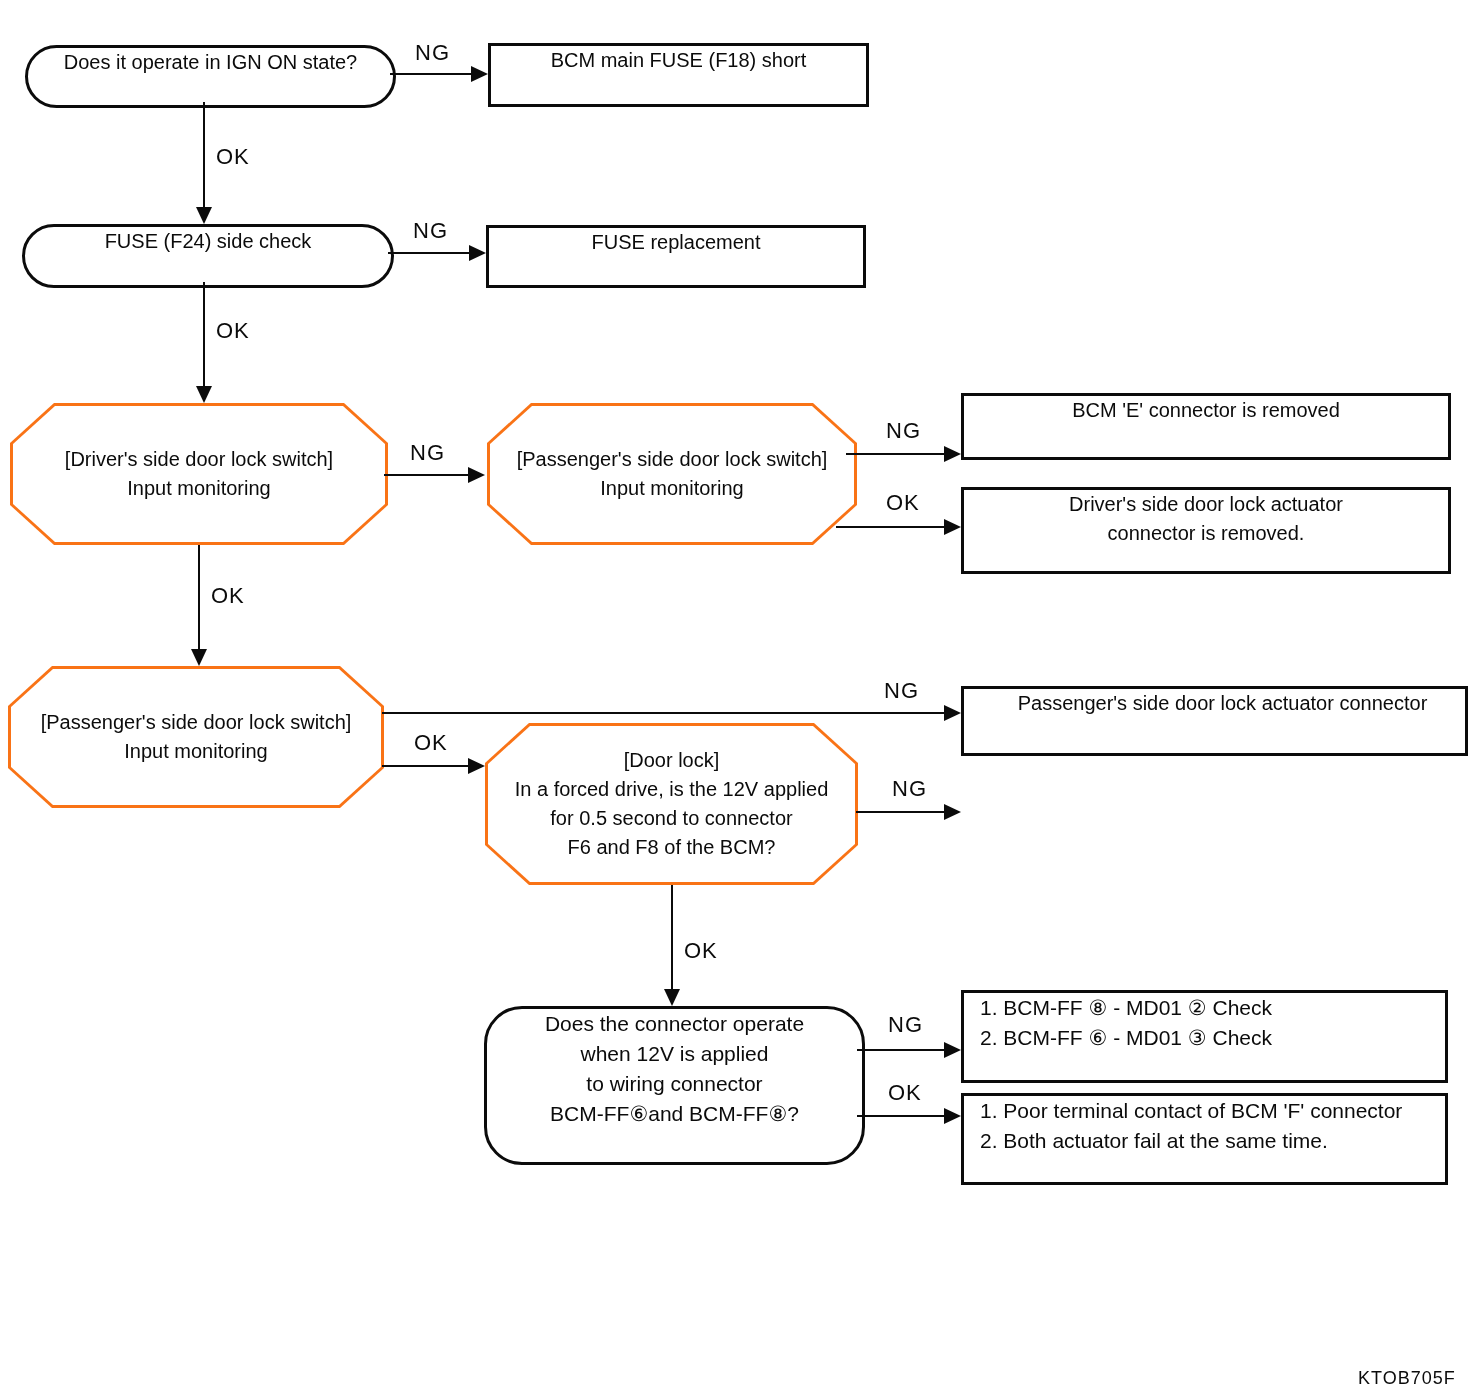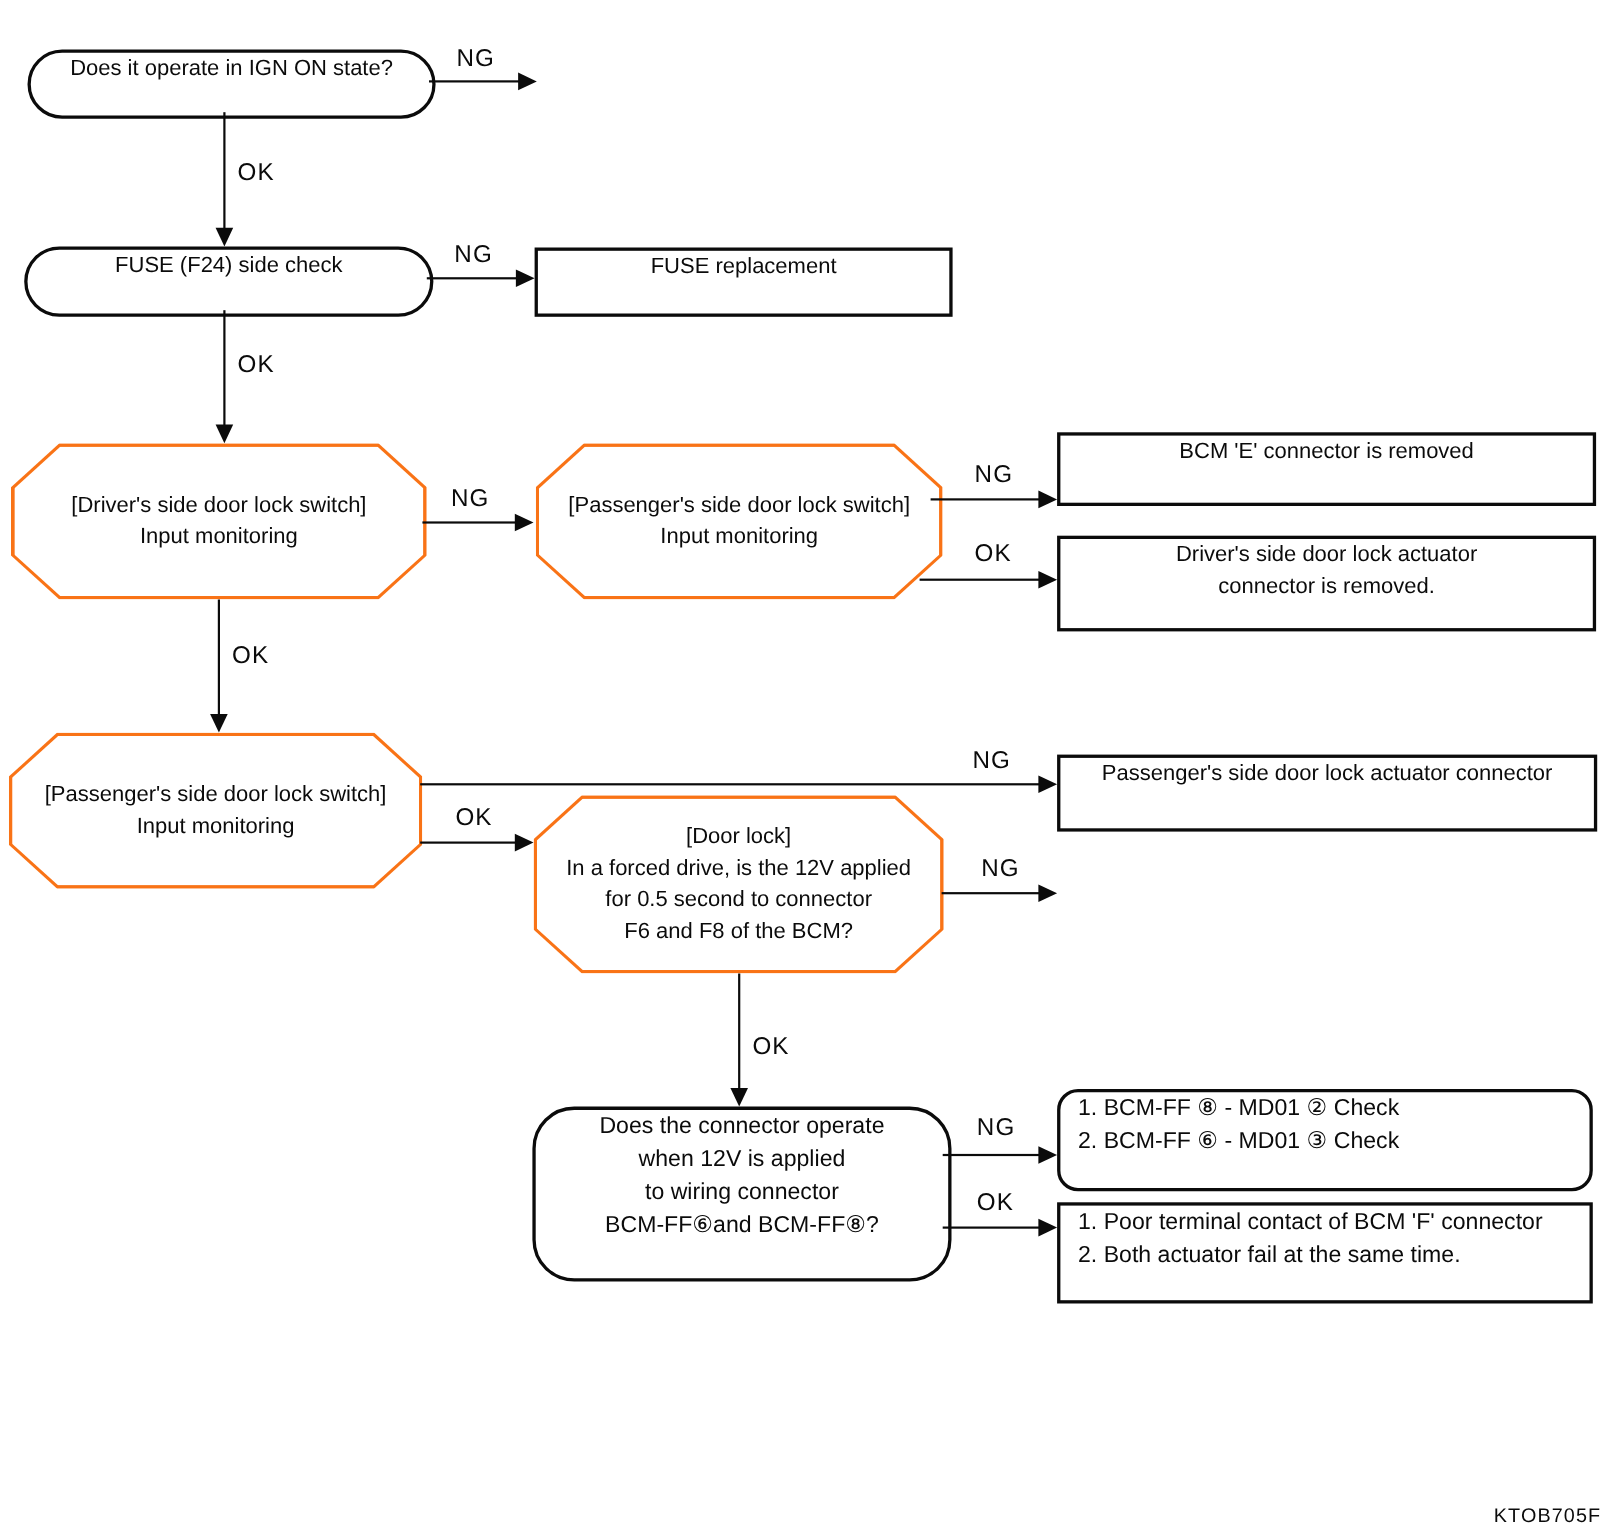"BCM main FUSE (F18) short" div.node { html: none -> <div> <div> <div>BCM main FUSE (F18) short</div> </div> </div> }
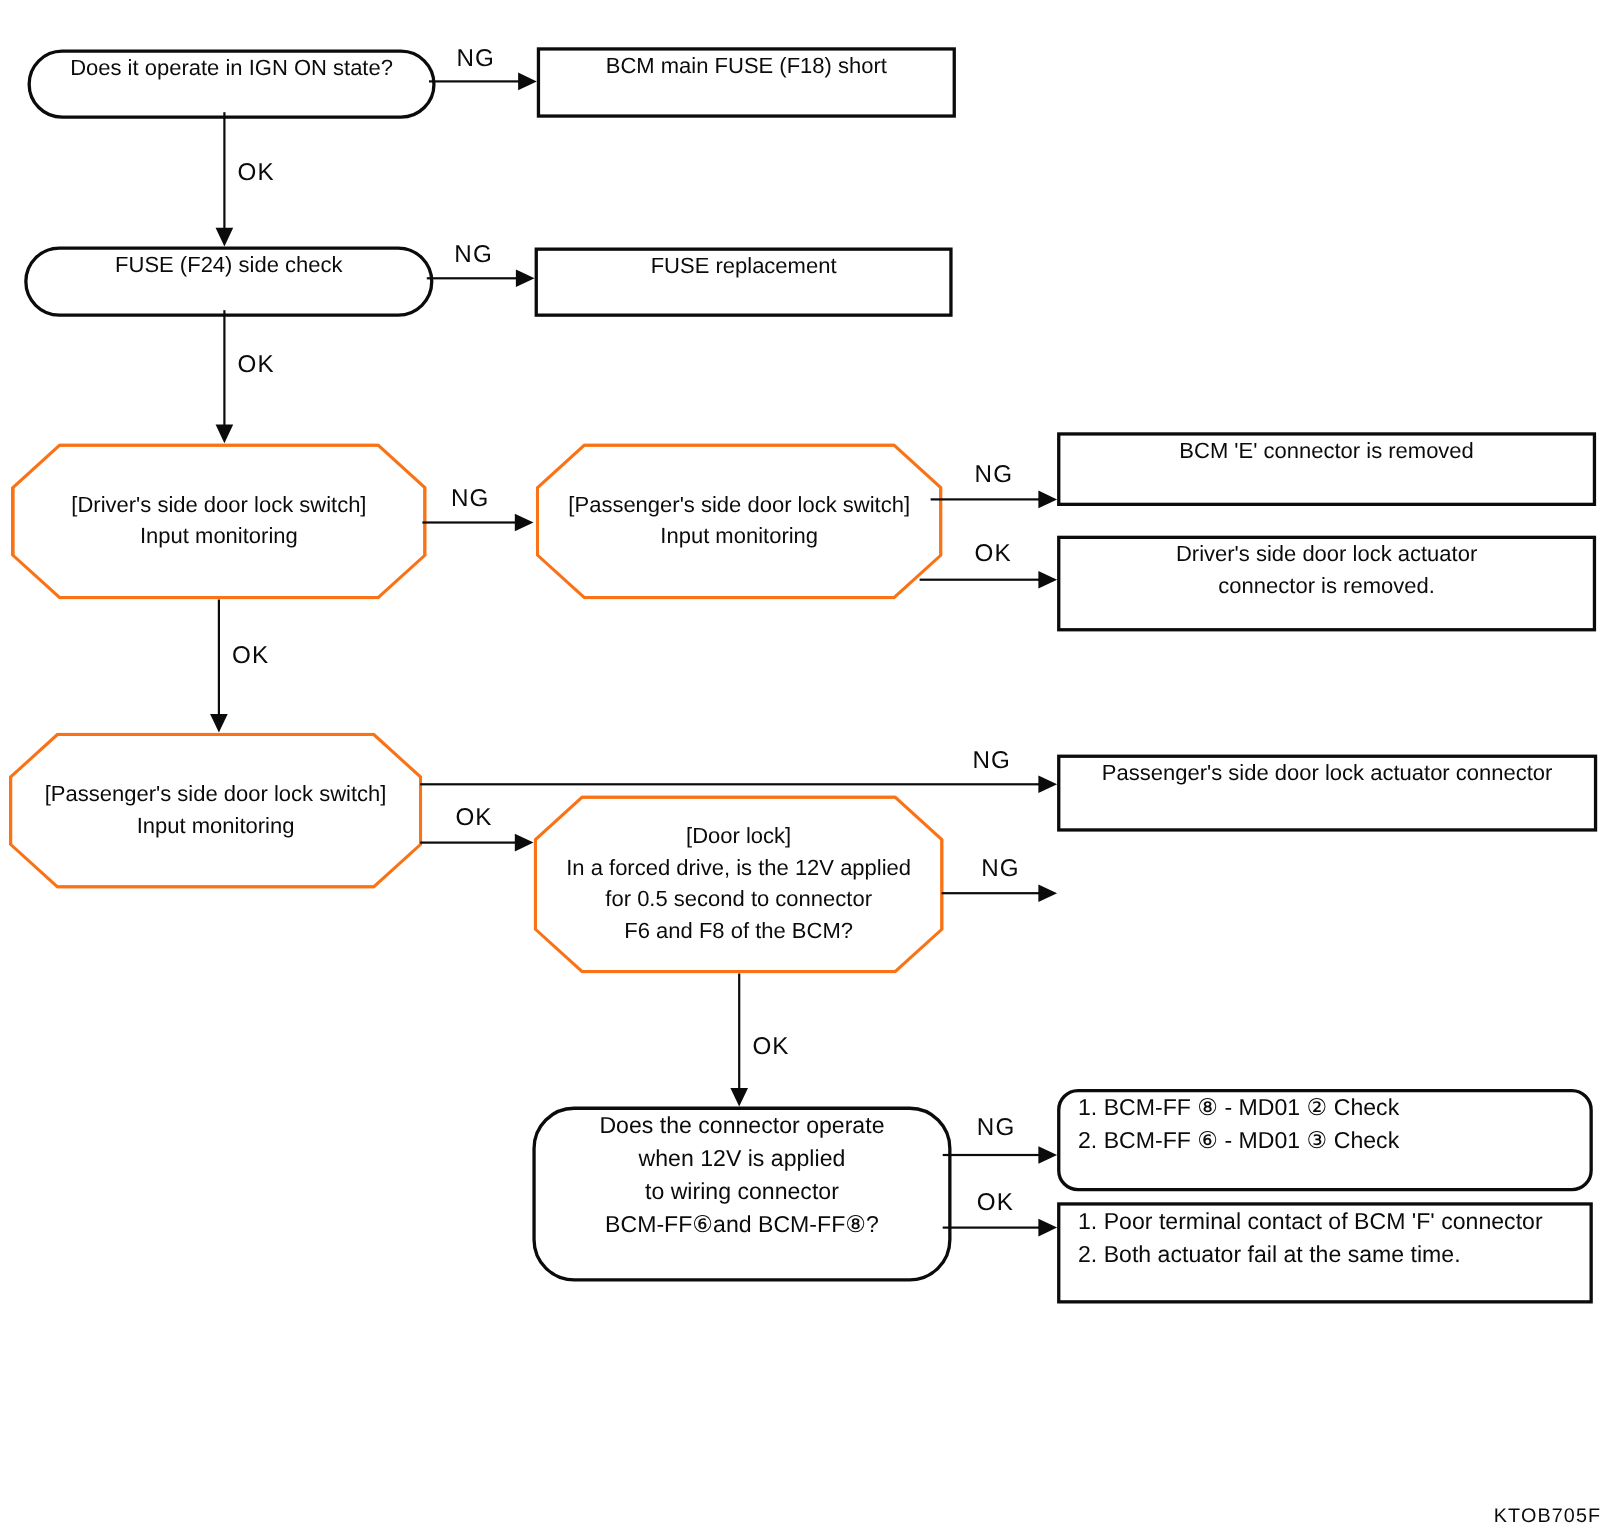"Passenger's side door lock actuator" div.node { padding-left: none -> 16px }
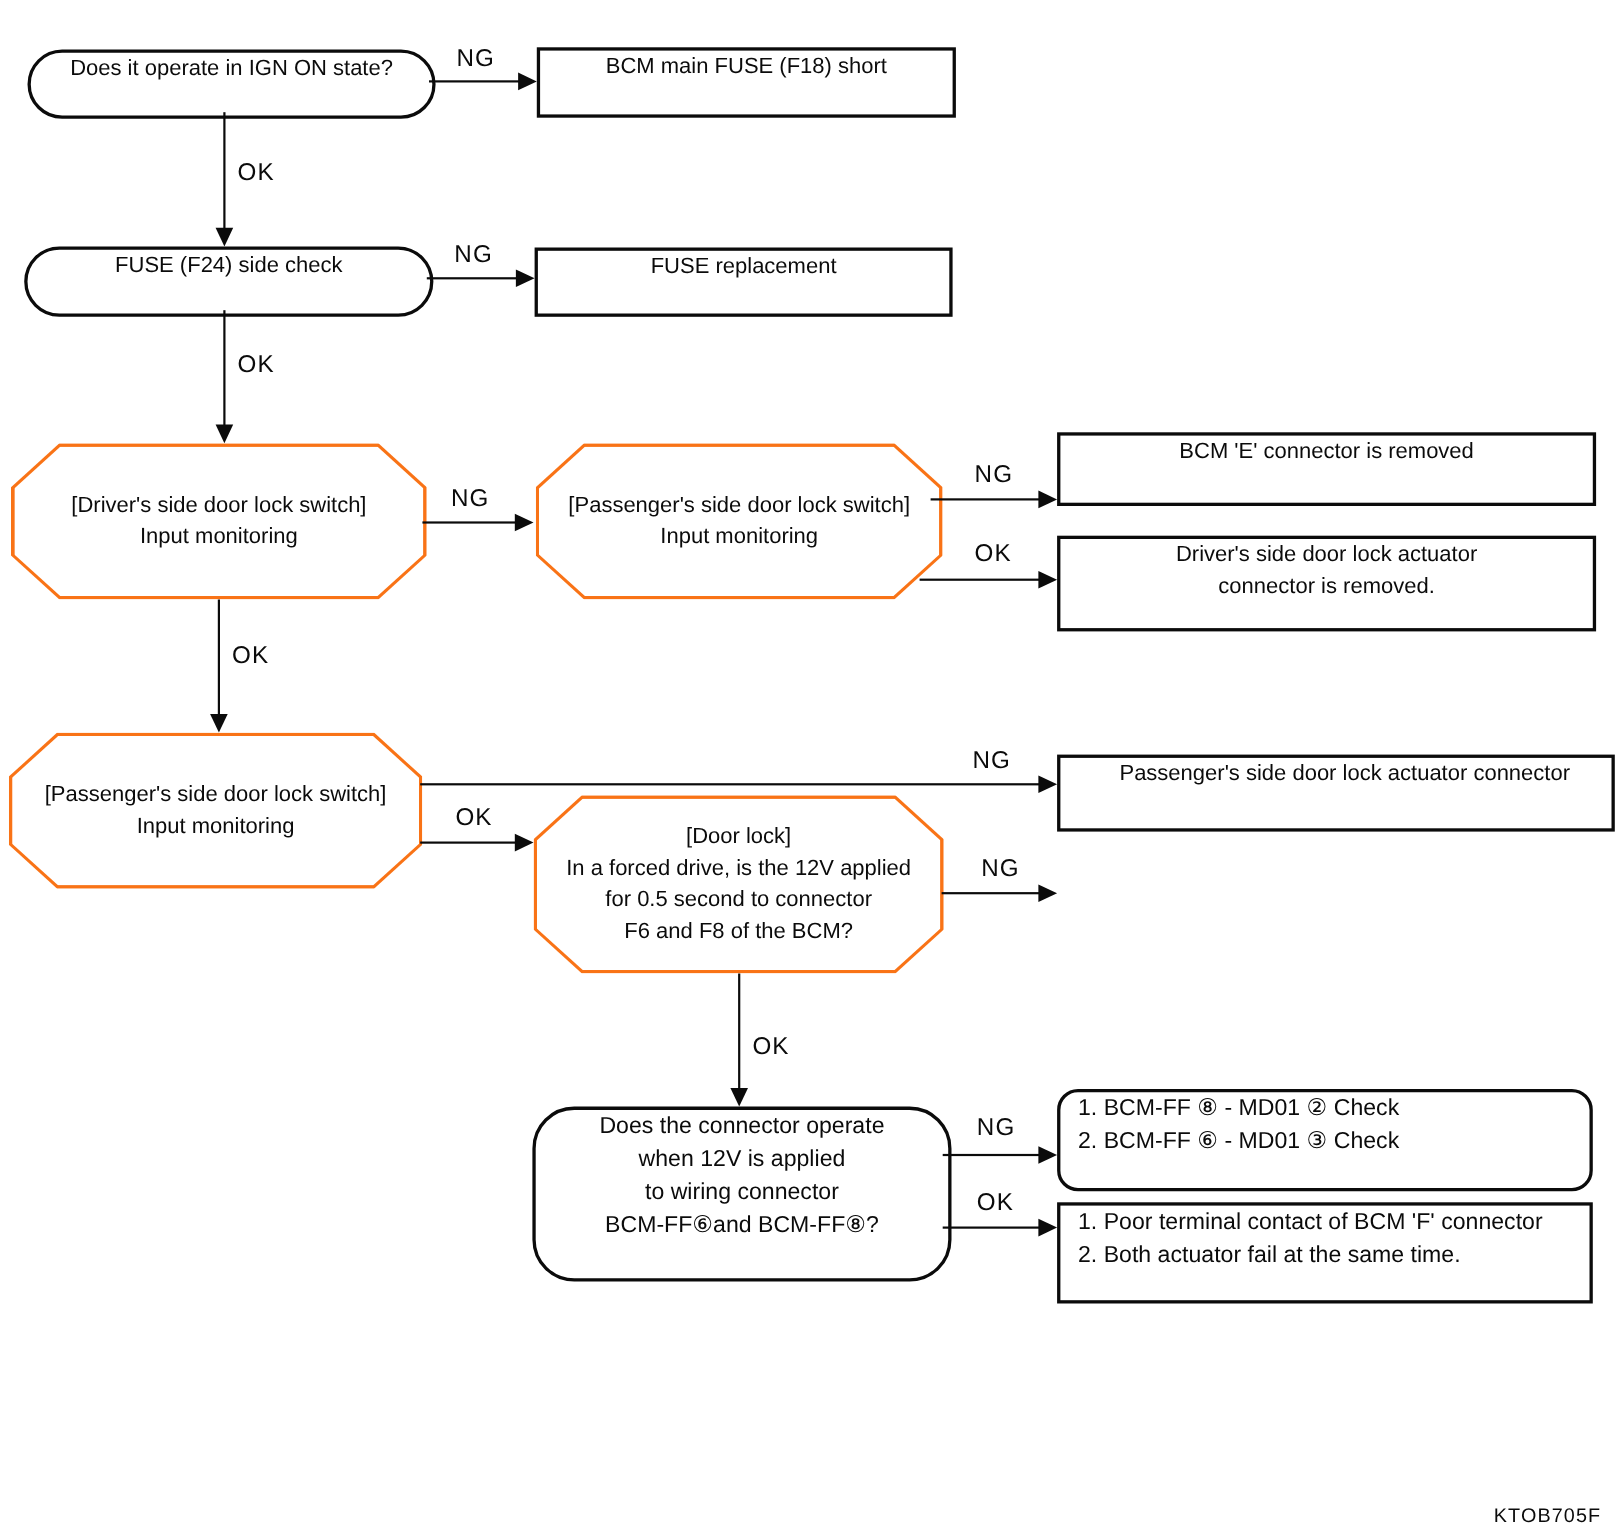"1. BCM-FF ⑧ - MD01" div.node { border-radius: 19px -> none }
